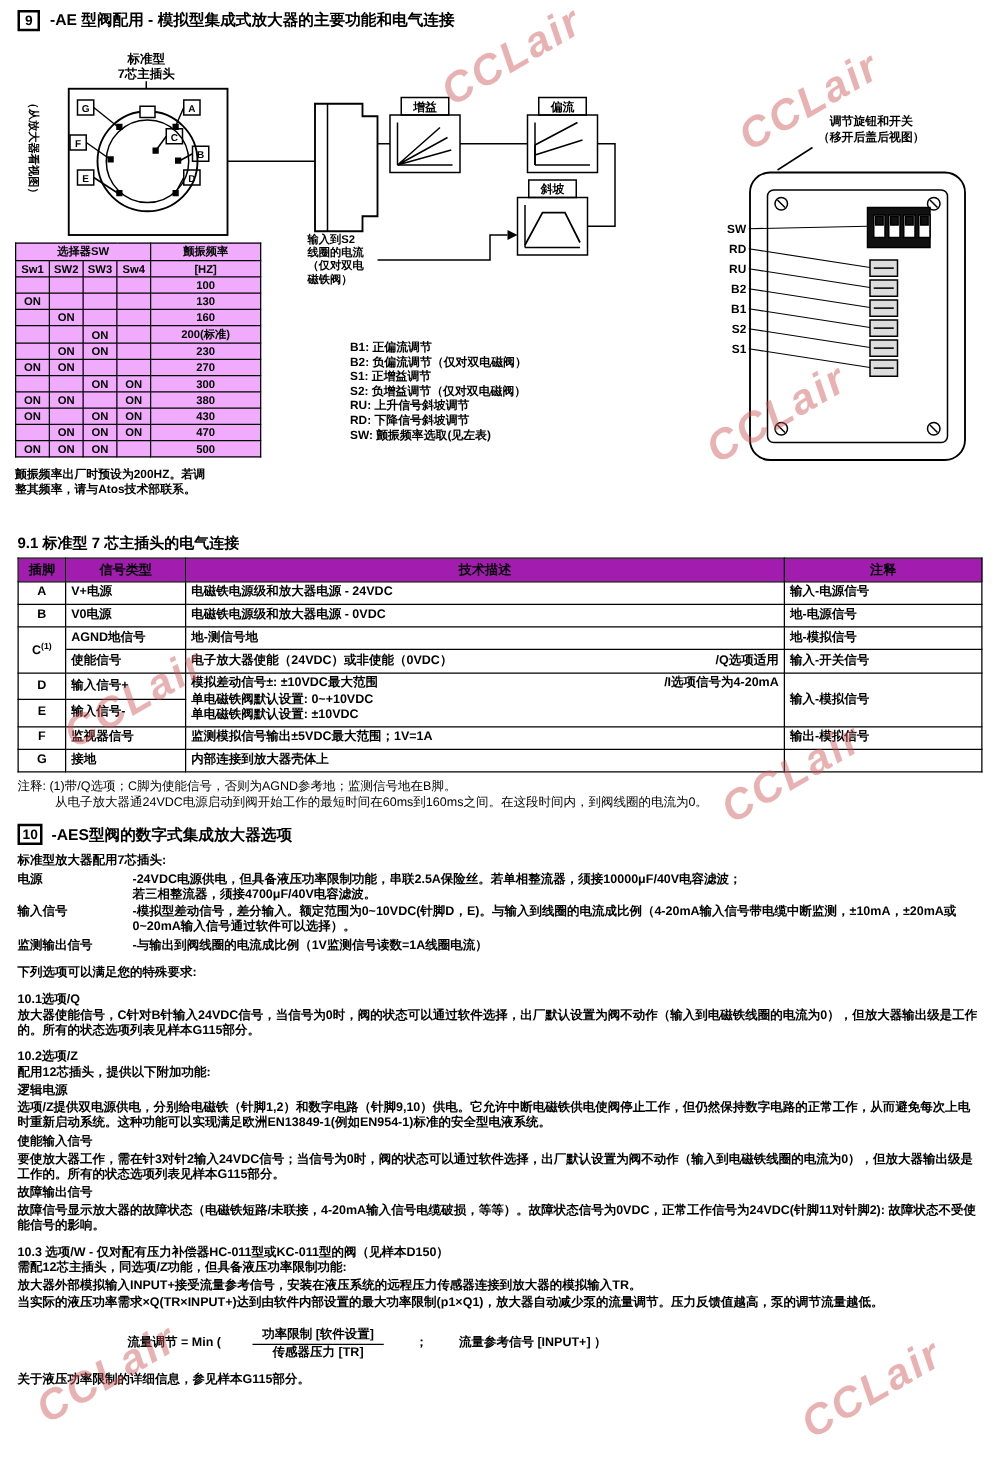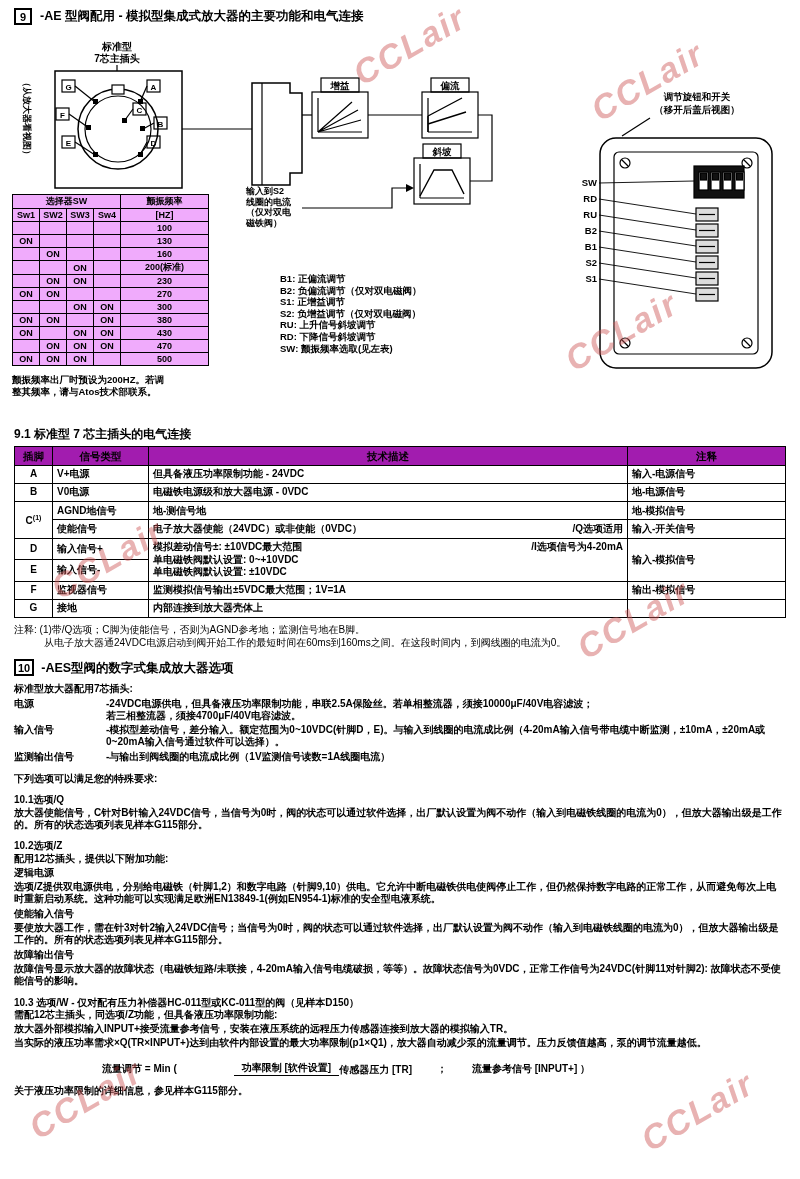"但具备液压功率限制功能 - 24VDC" td { text: 但具备液压功率限制功能 -> 电磁铁电源级和放大器电源 }
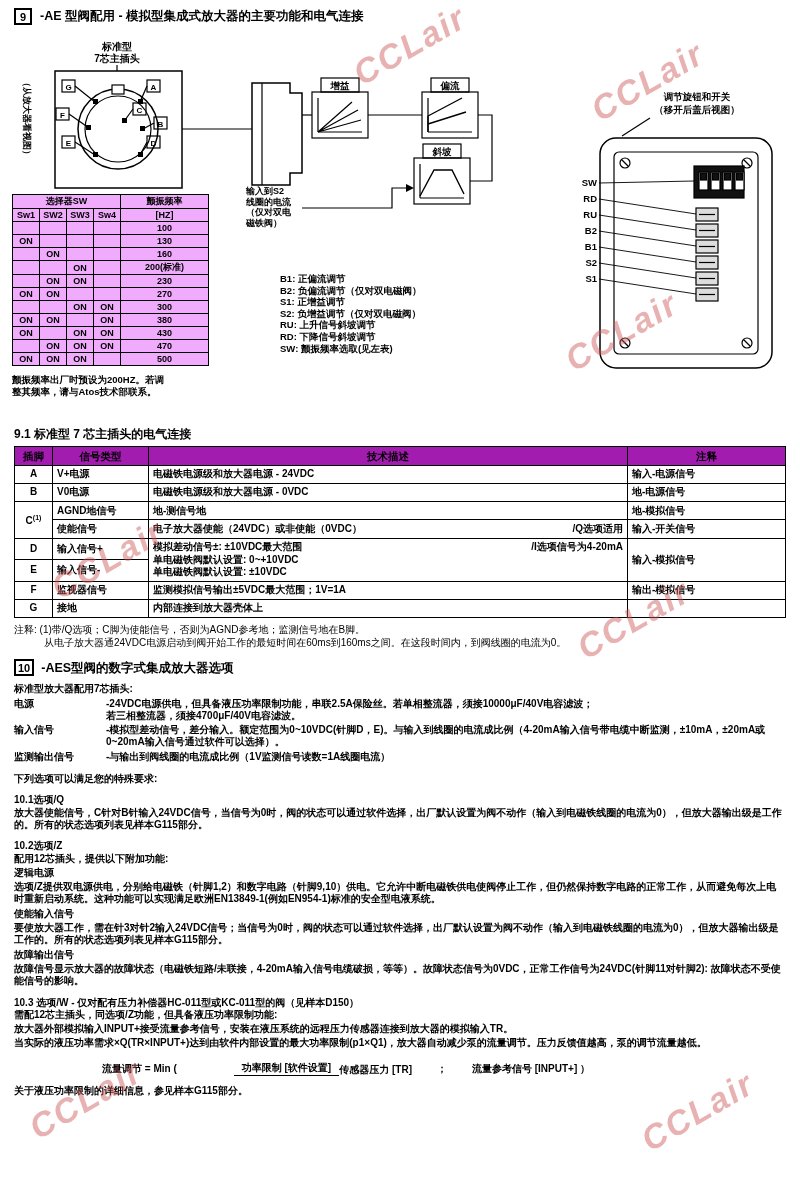"功率限制 [软件设置]" .frac { align-items: flex-end -> center; flex-direction: row -> column; margin-left: 32px -> none }
